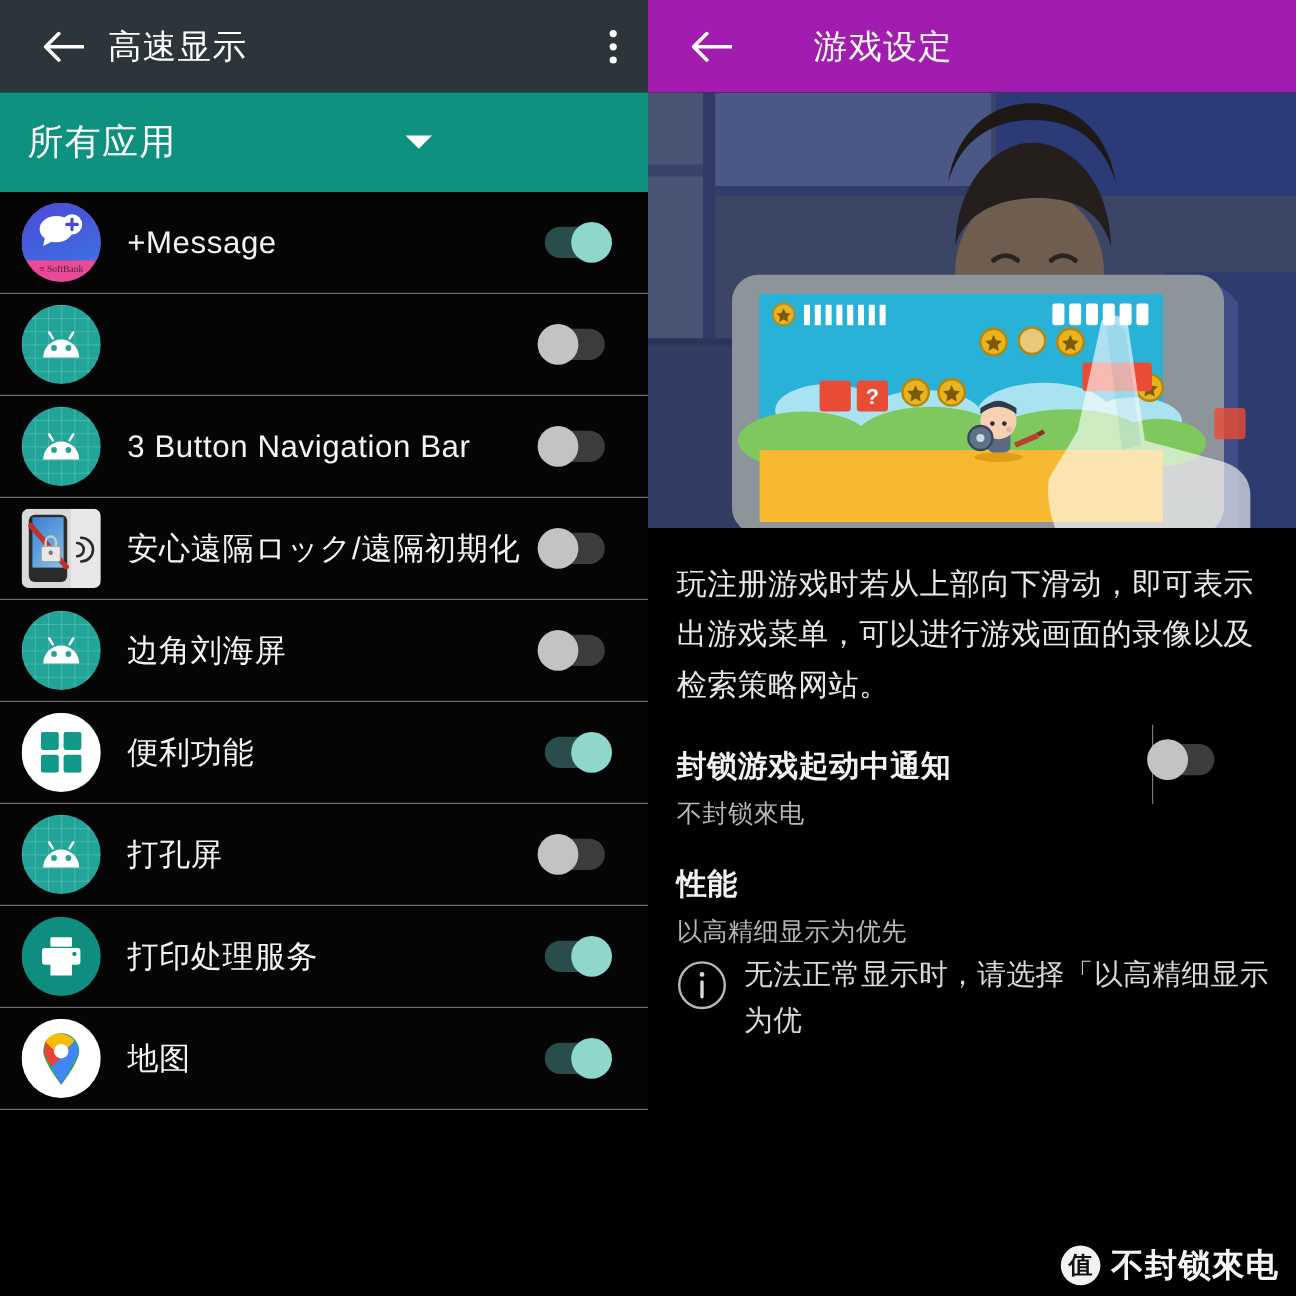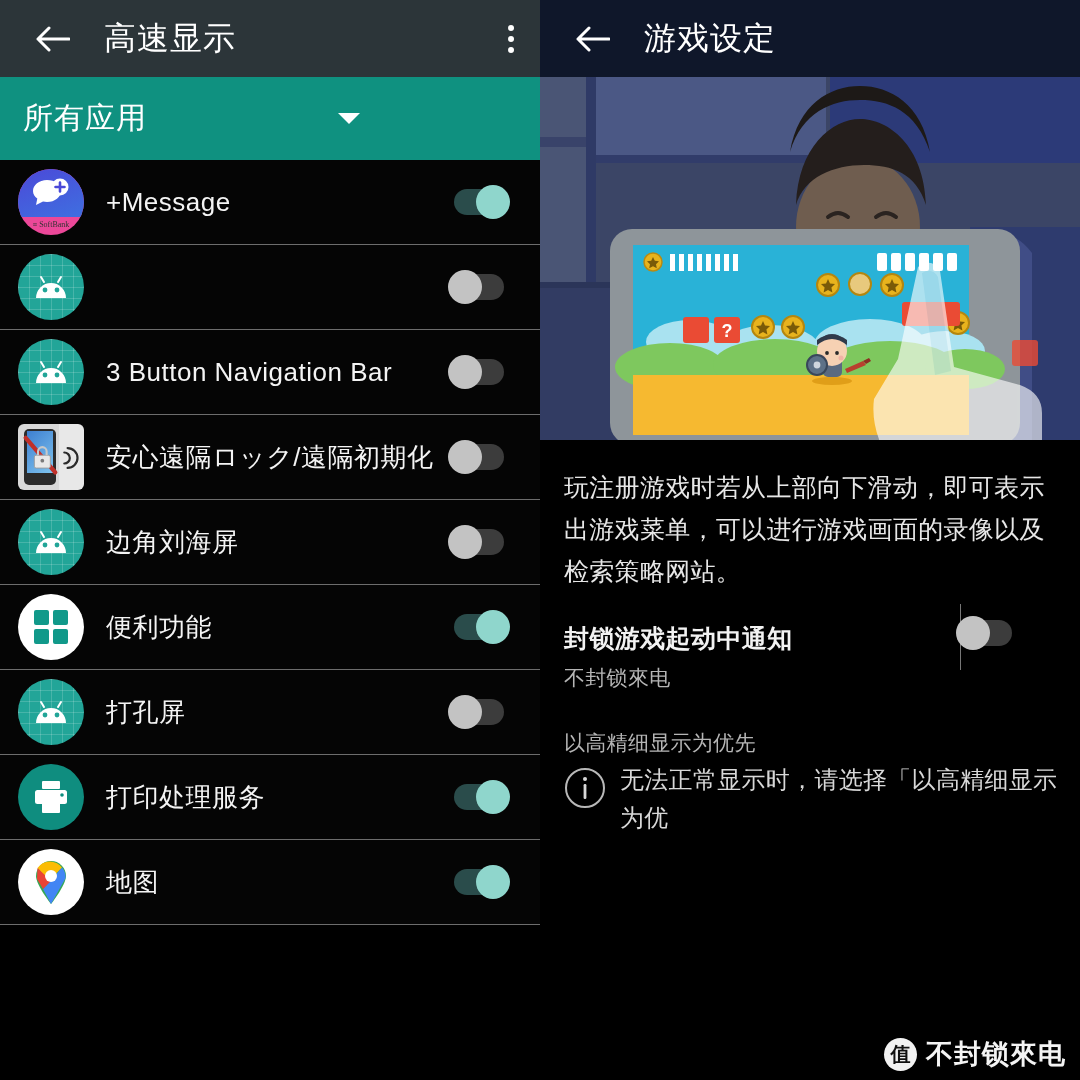"高速显示" .appbar-title { font-size: 32px -> 28px; margin-left: 22px -> 8px }
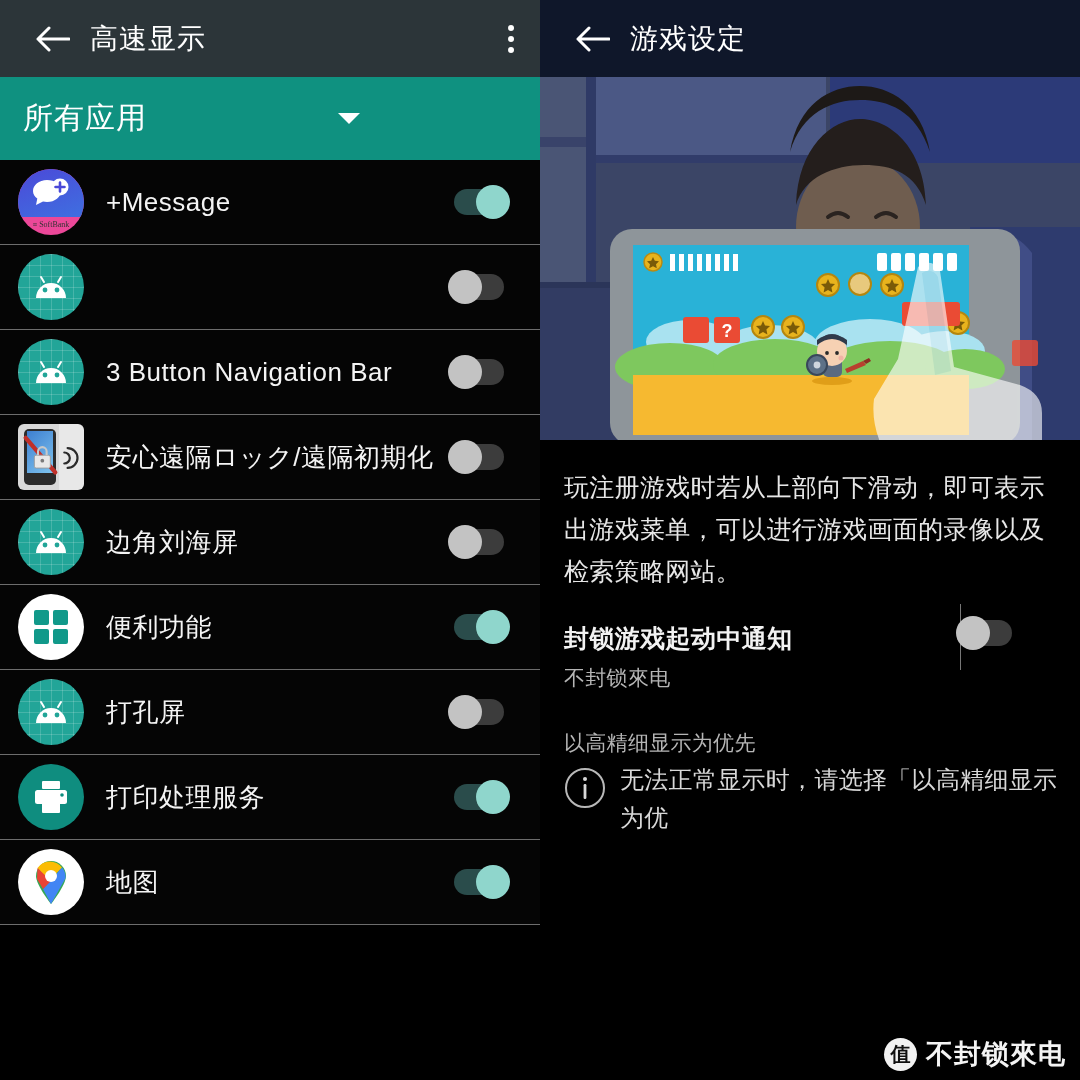"游戏设定" .appbar.right { background: #0f172a -> #a21caf; gap: none -> 48px }
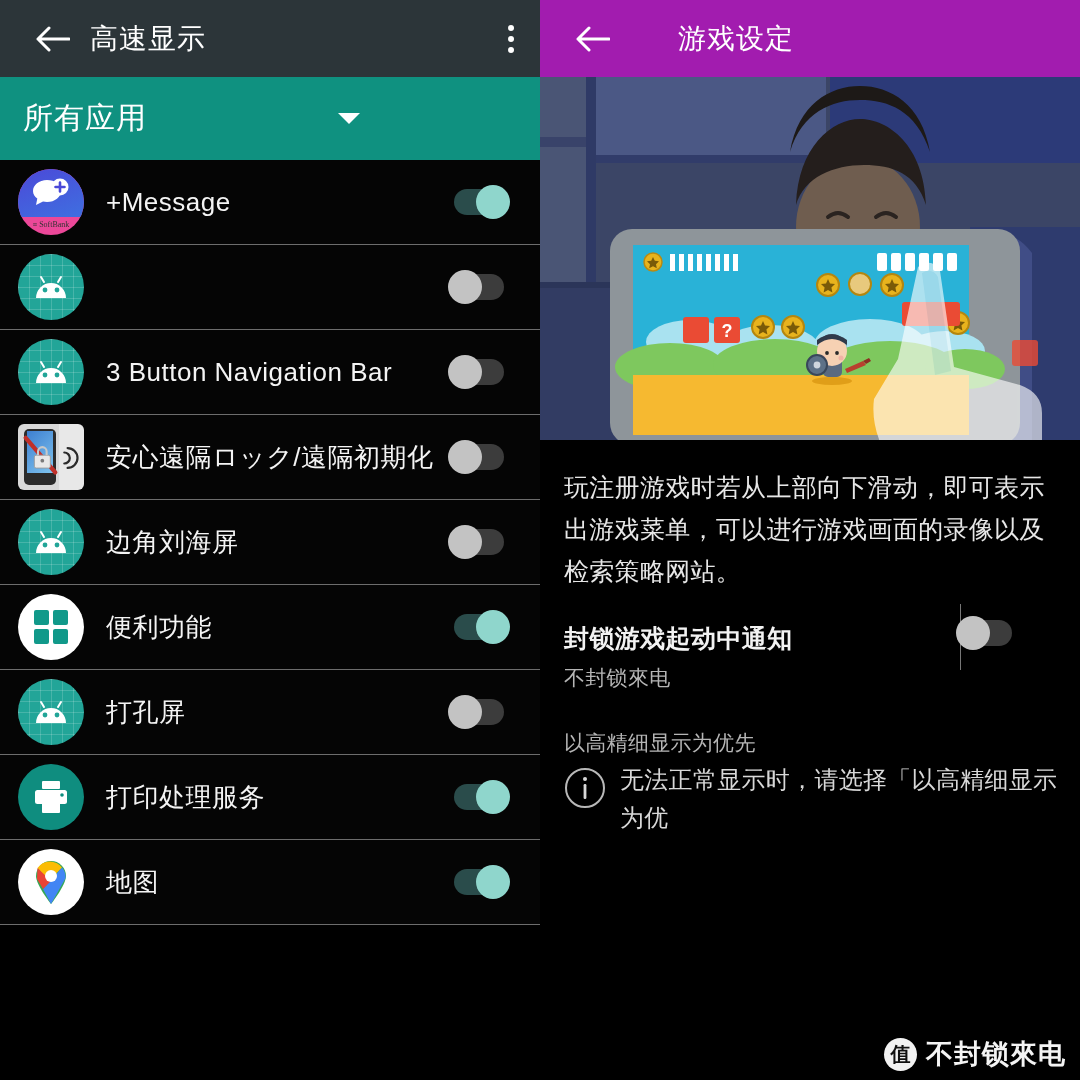"性能" div.pref-title { html: none -> <div>性能</div> }
